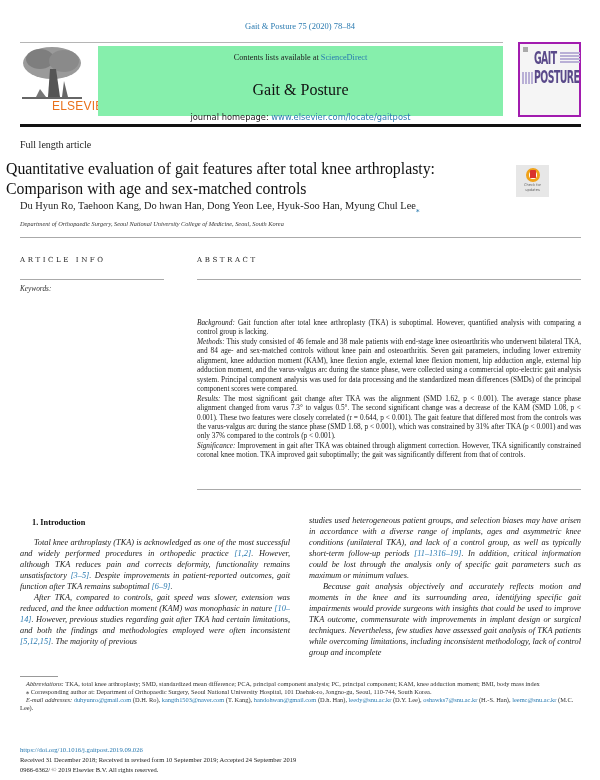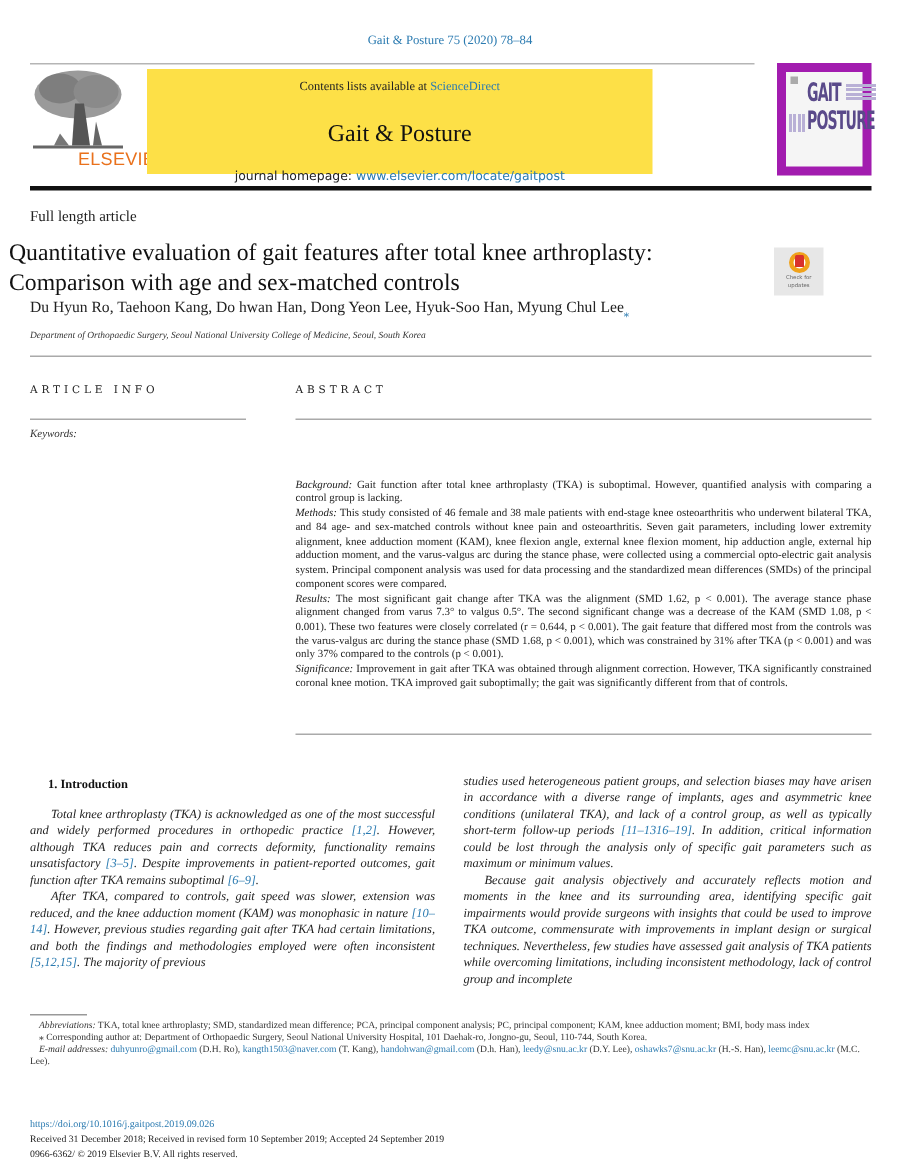"Contents lists available at" .masthead { background: #fde047 -> #86efac; width: 337px -> 405px }
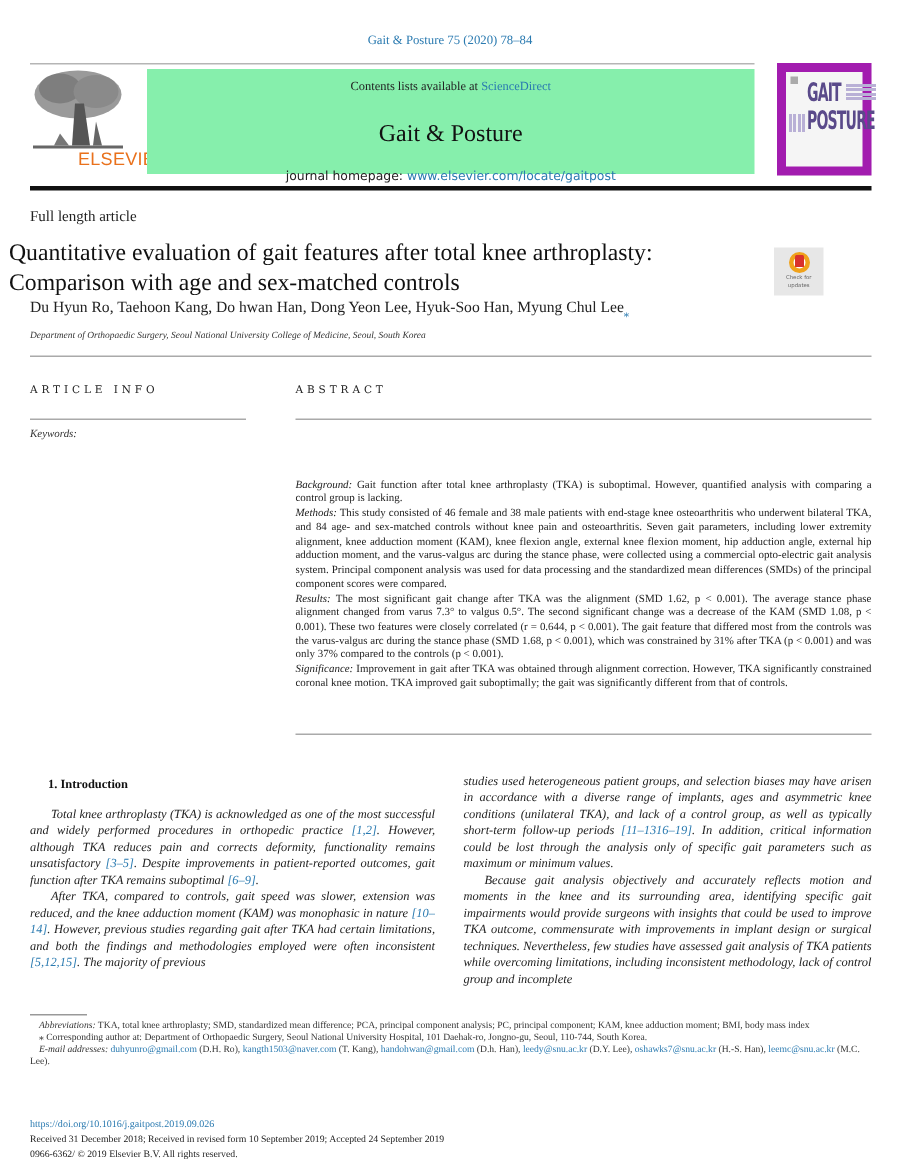"GAIT" .cover { border: 6px solid #a21caf -> 2px solid #a21caf }
